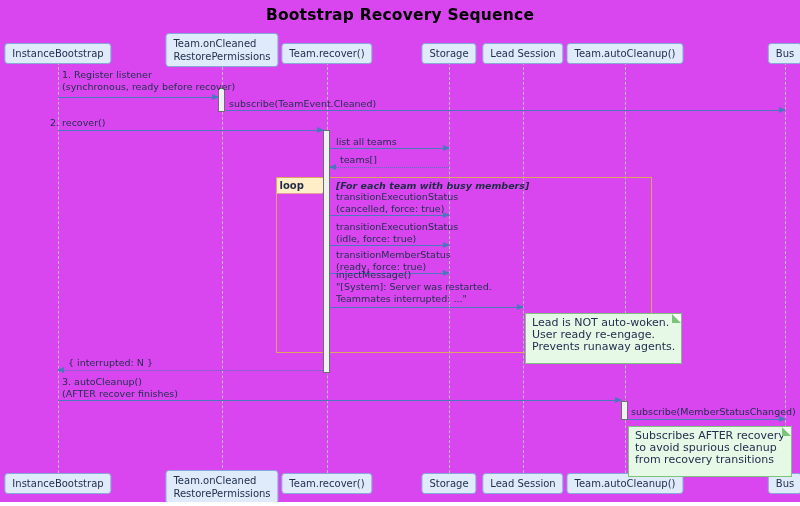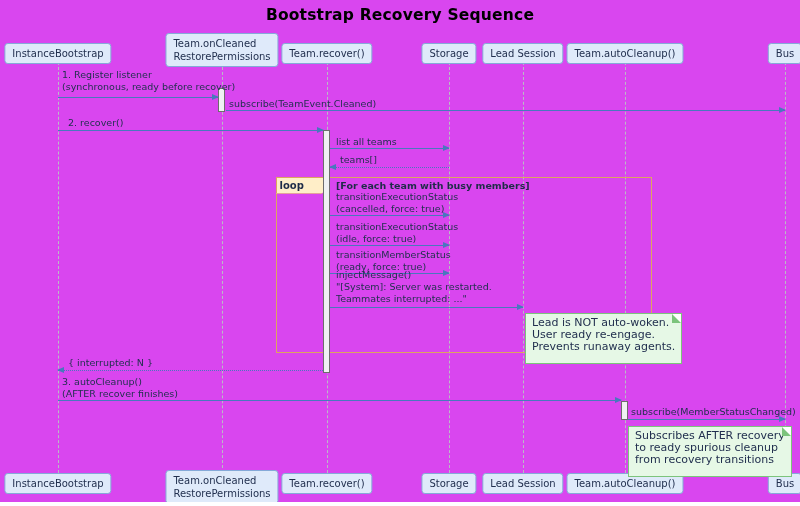"2. recover()" div.mlabel { left: 68px -> 50px }
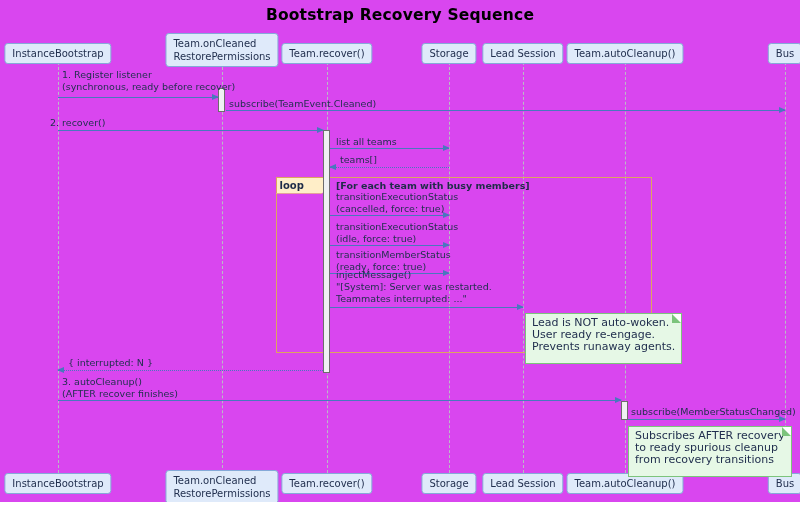"[For each team with busy" .loopcond { font-style: none -> italic }
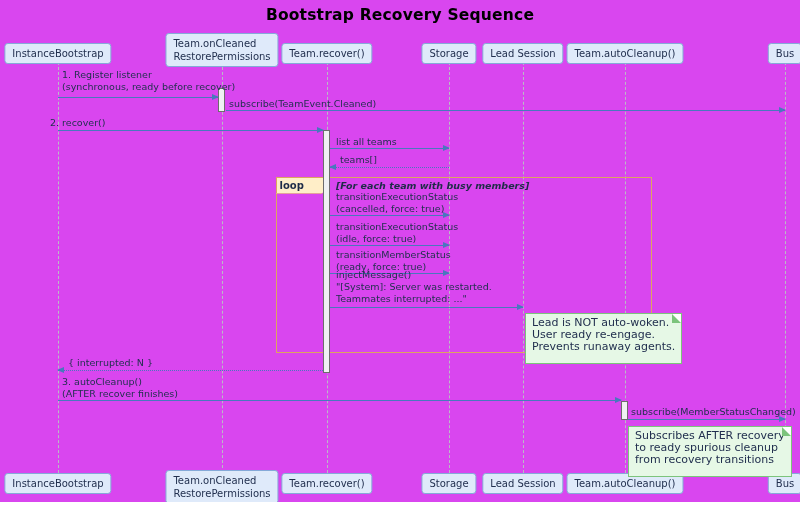"to ready spurious cleanup" span { text: ready -> avoid }
